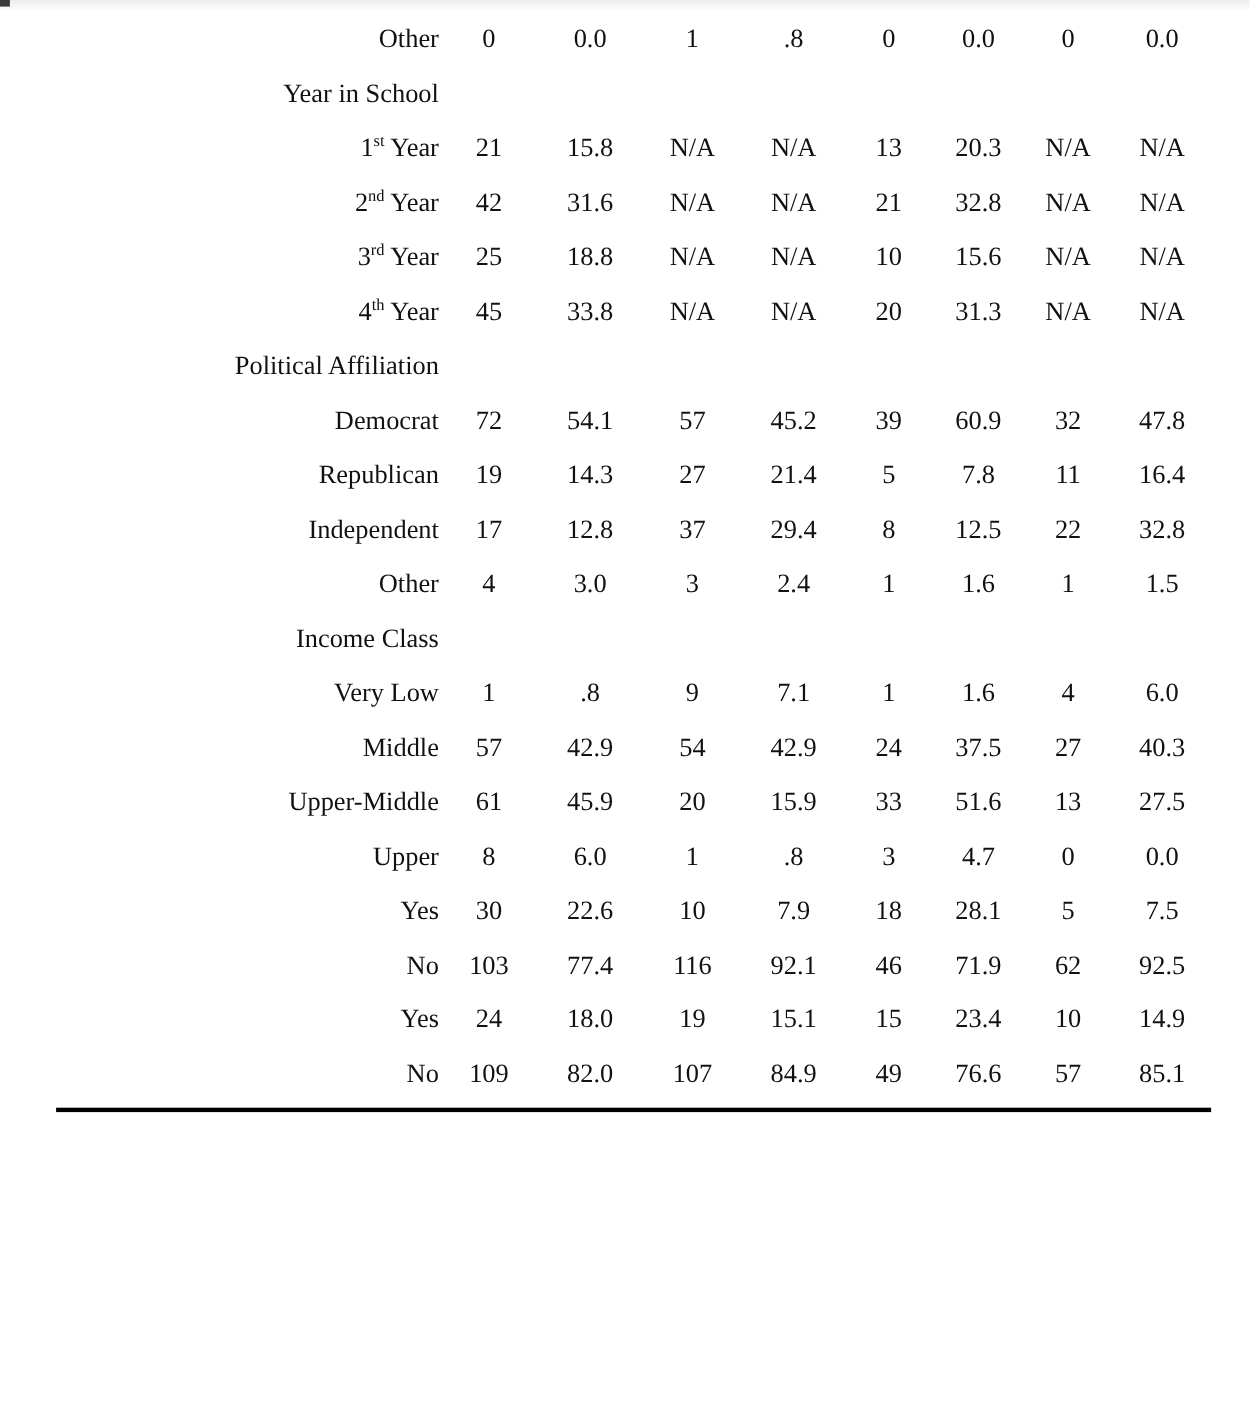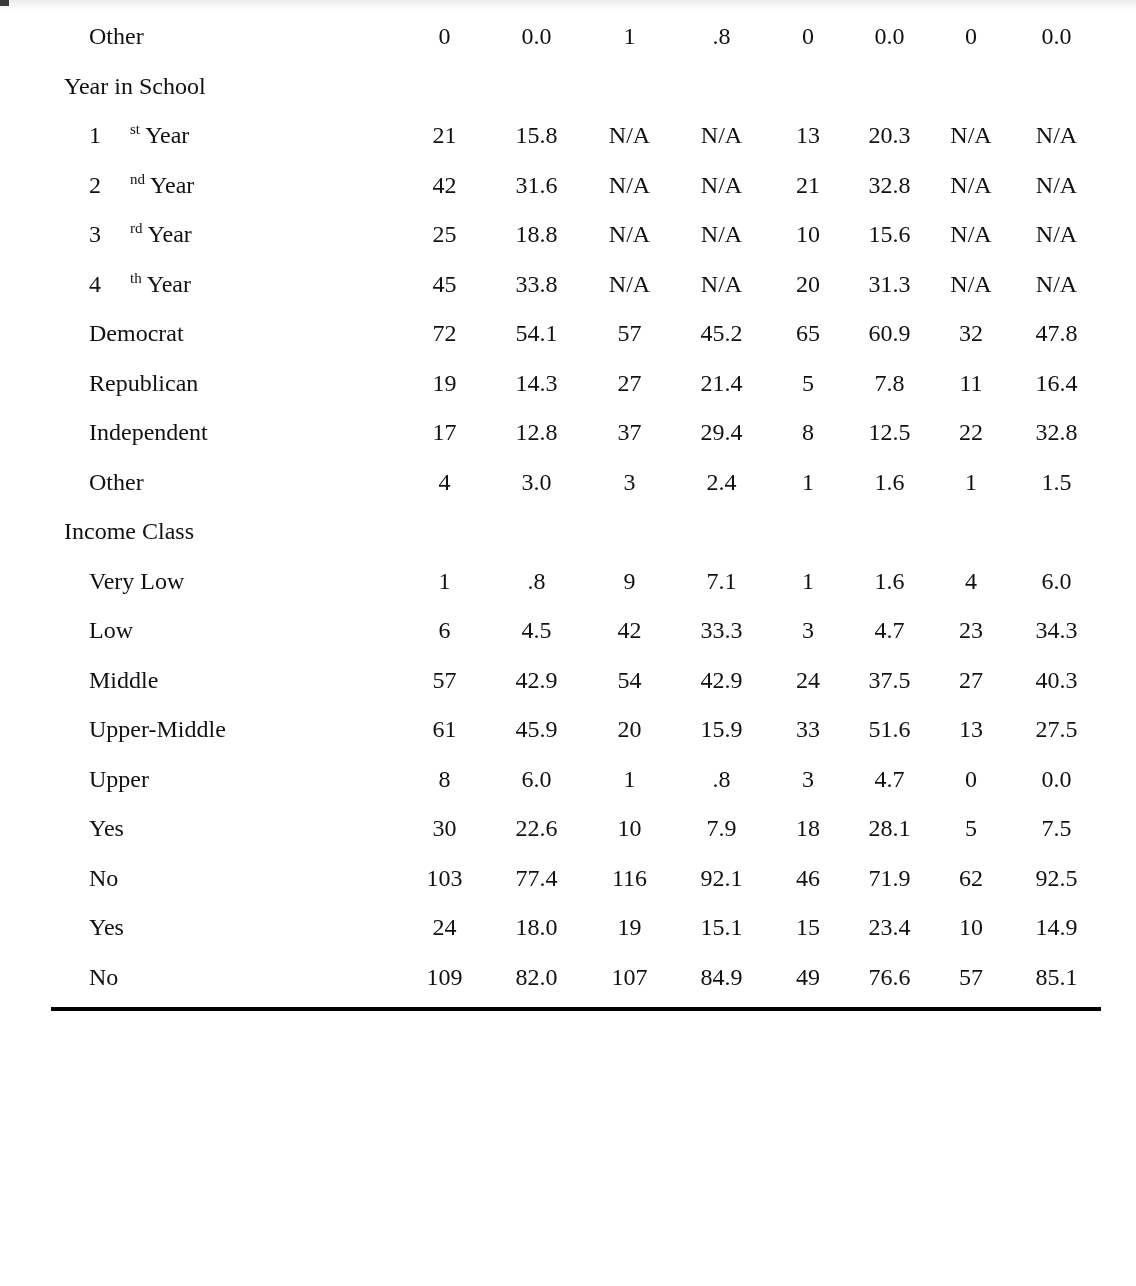"Other" td.label { text-align: left -> right }
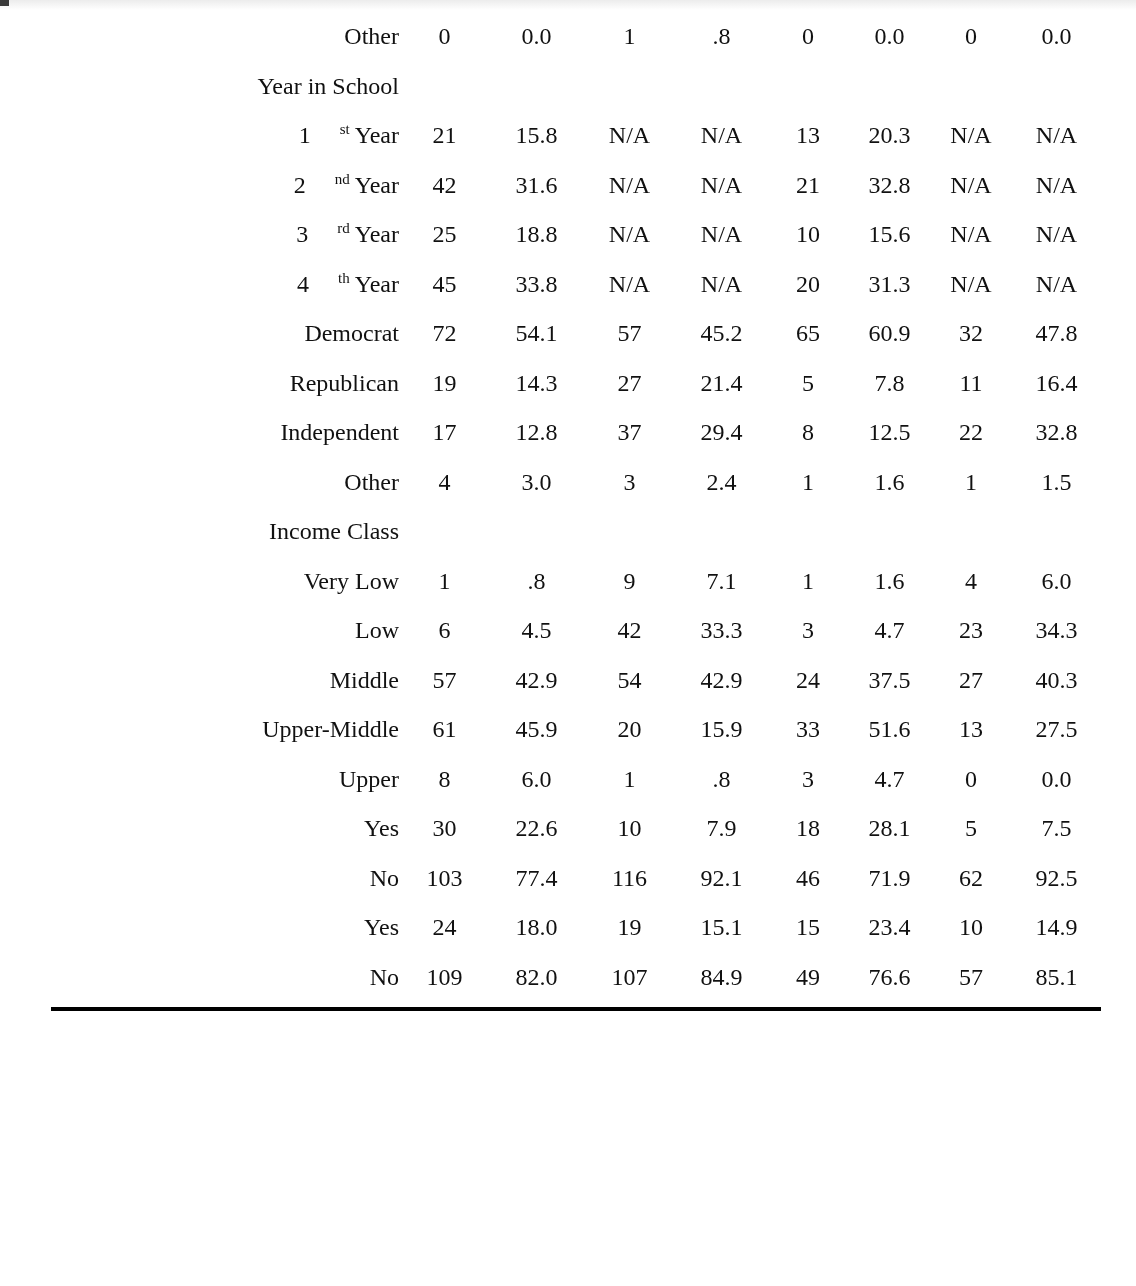"st" sup.ord { margin-left: 29px -> none }
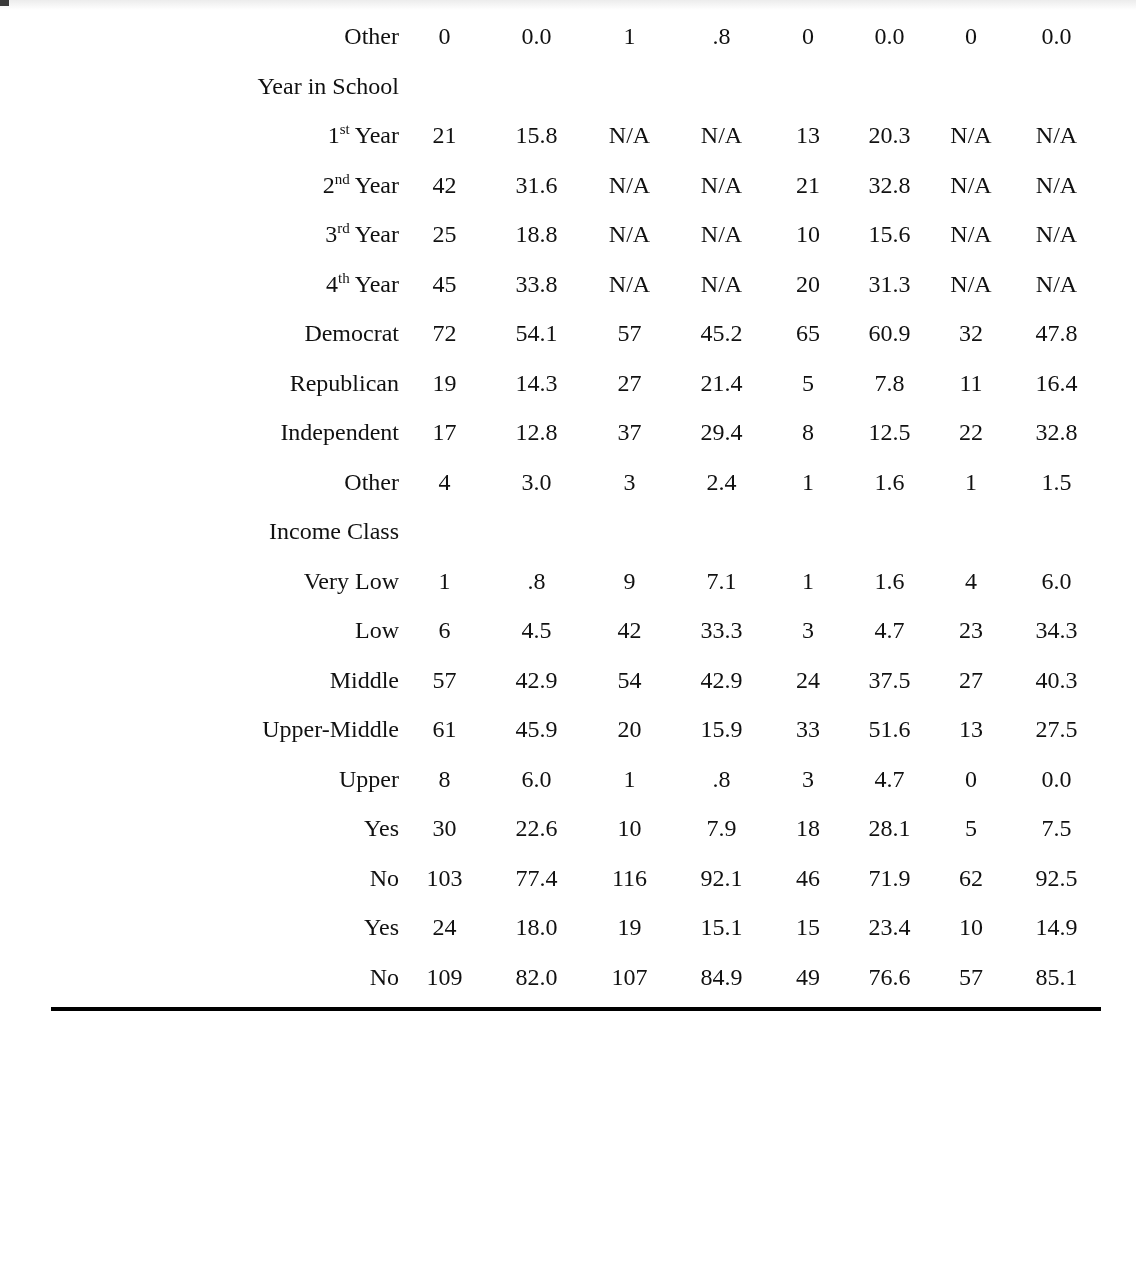"Political Affiliation" tr.category { html: none -> <tr> <td>Political Affiliation</td> <td></td> <td></td> <td></td> <td></td> <td></td> <td></td> <td></td> <td></td> </tr> }
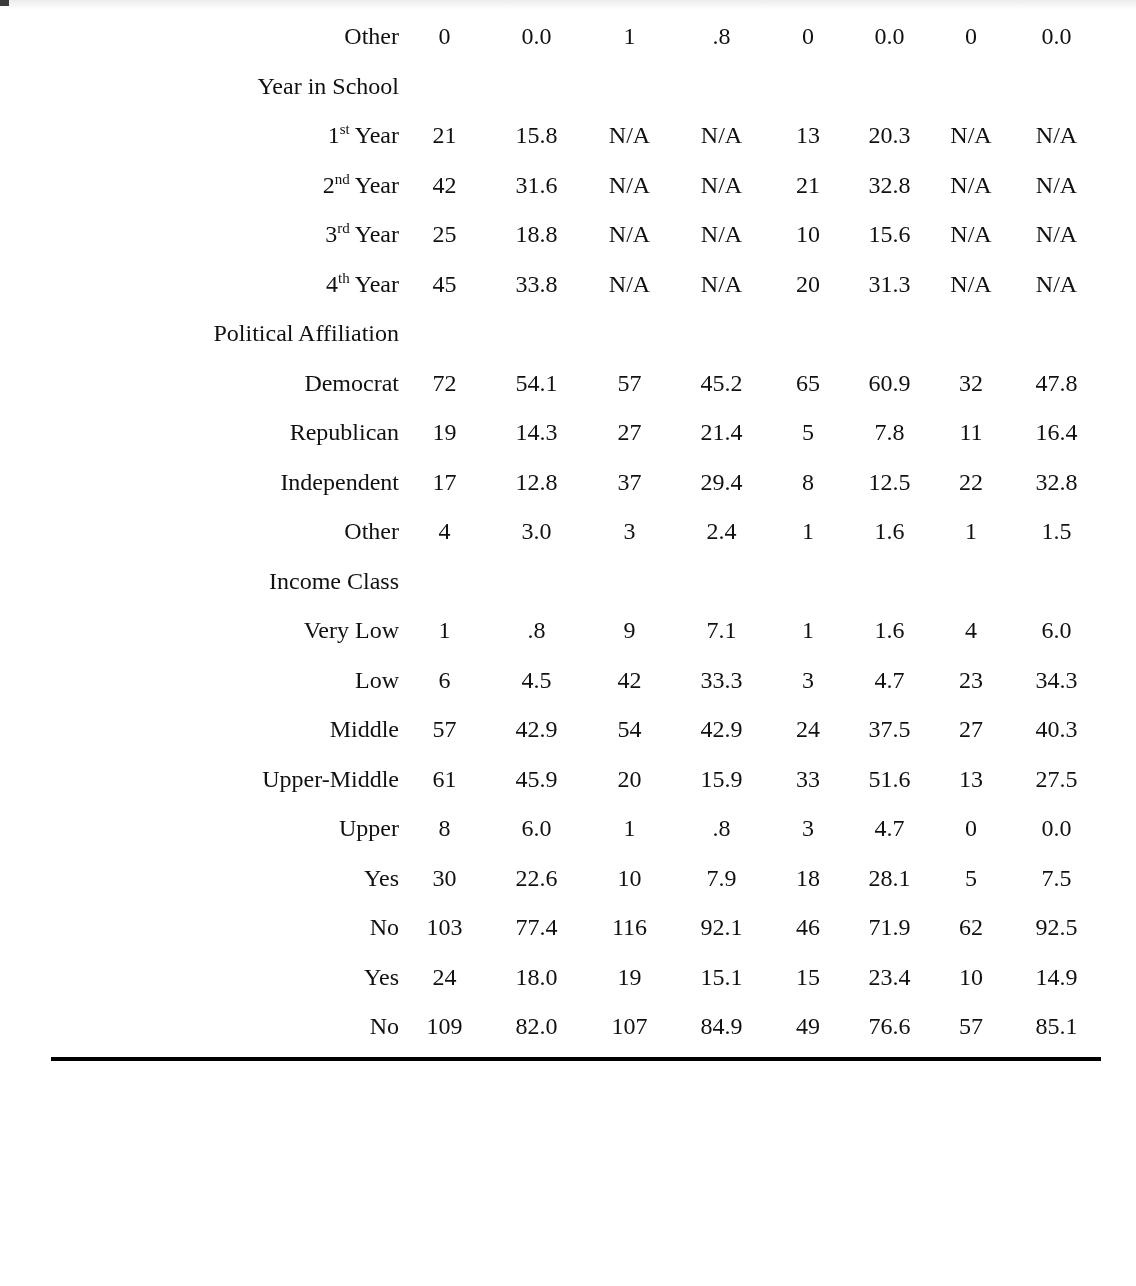"65" td.val { text: 65 -> 39 }
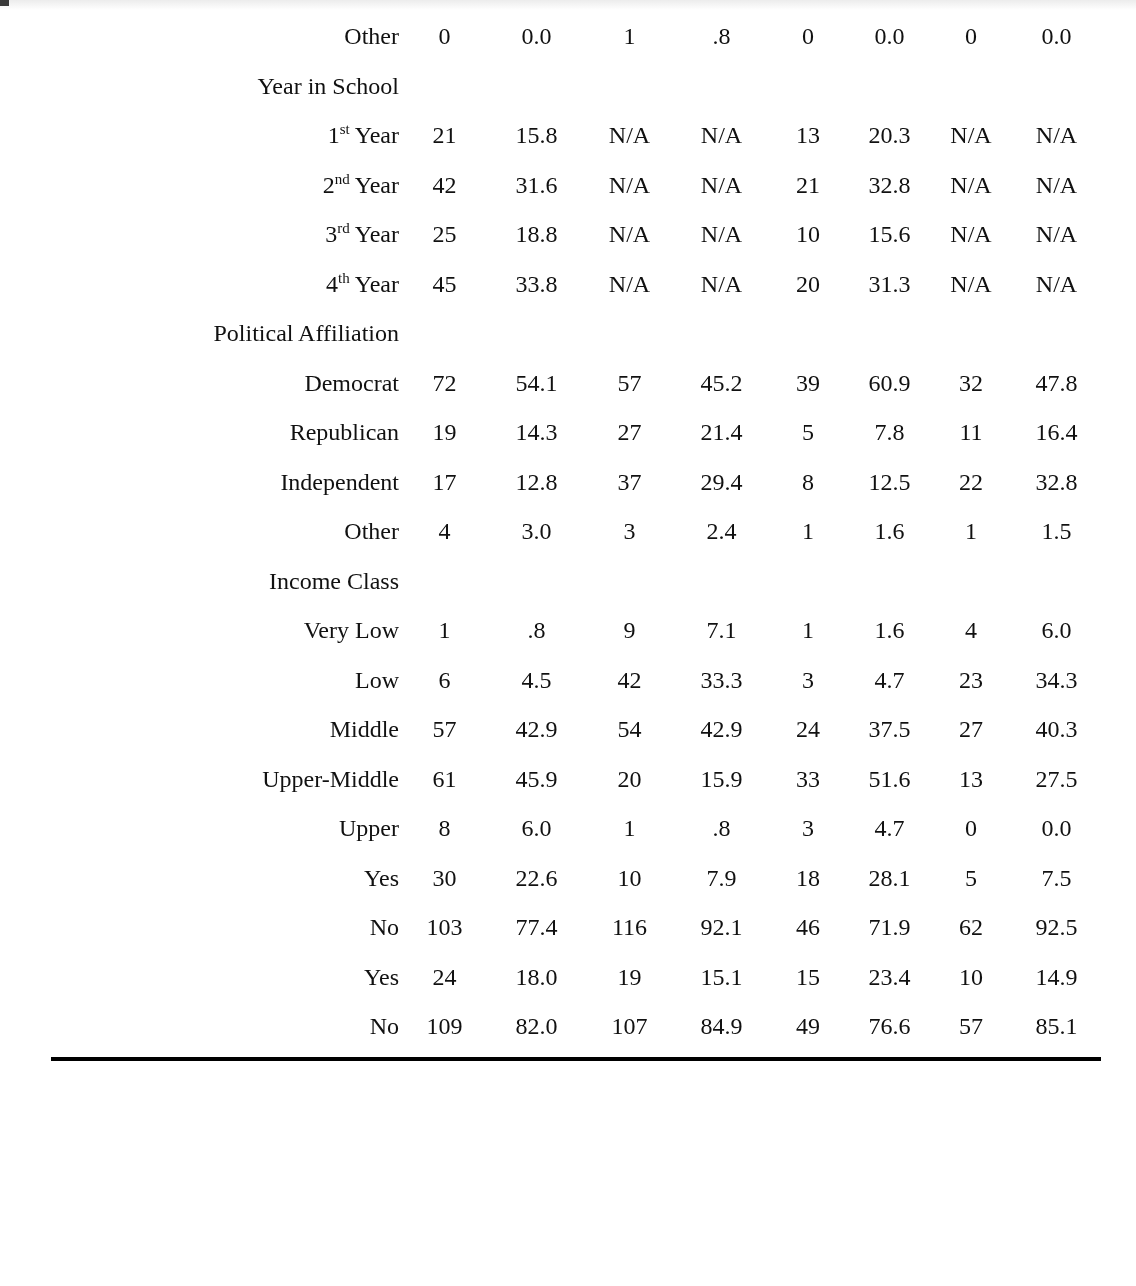"Low" tr.item { html: <tr> <td>Low</td> <td>6</td> <td>4.5</td> <td>42</td> <td>33.3</td> <td>3</td> <td>4.7</td> <td>23</td> <td>34.3</td> </tr> -> none }
